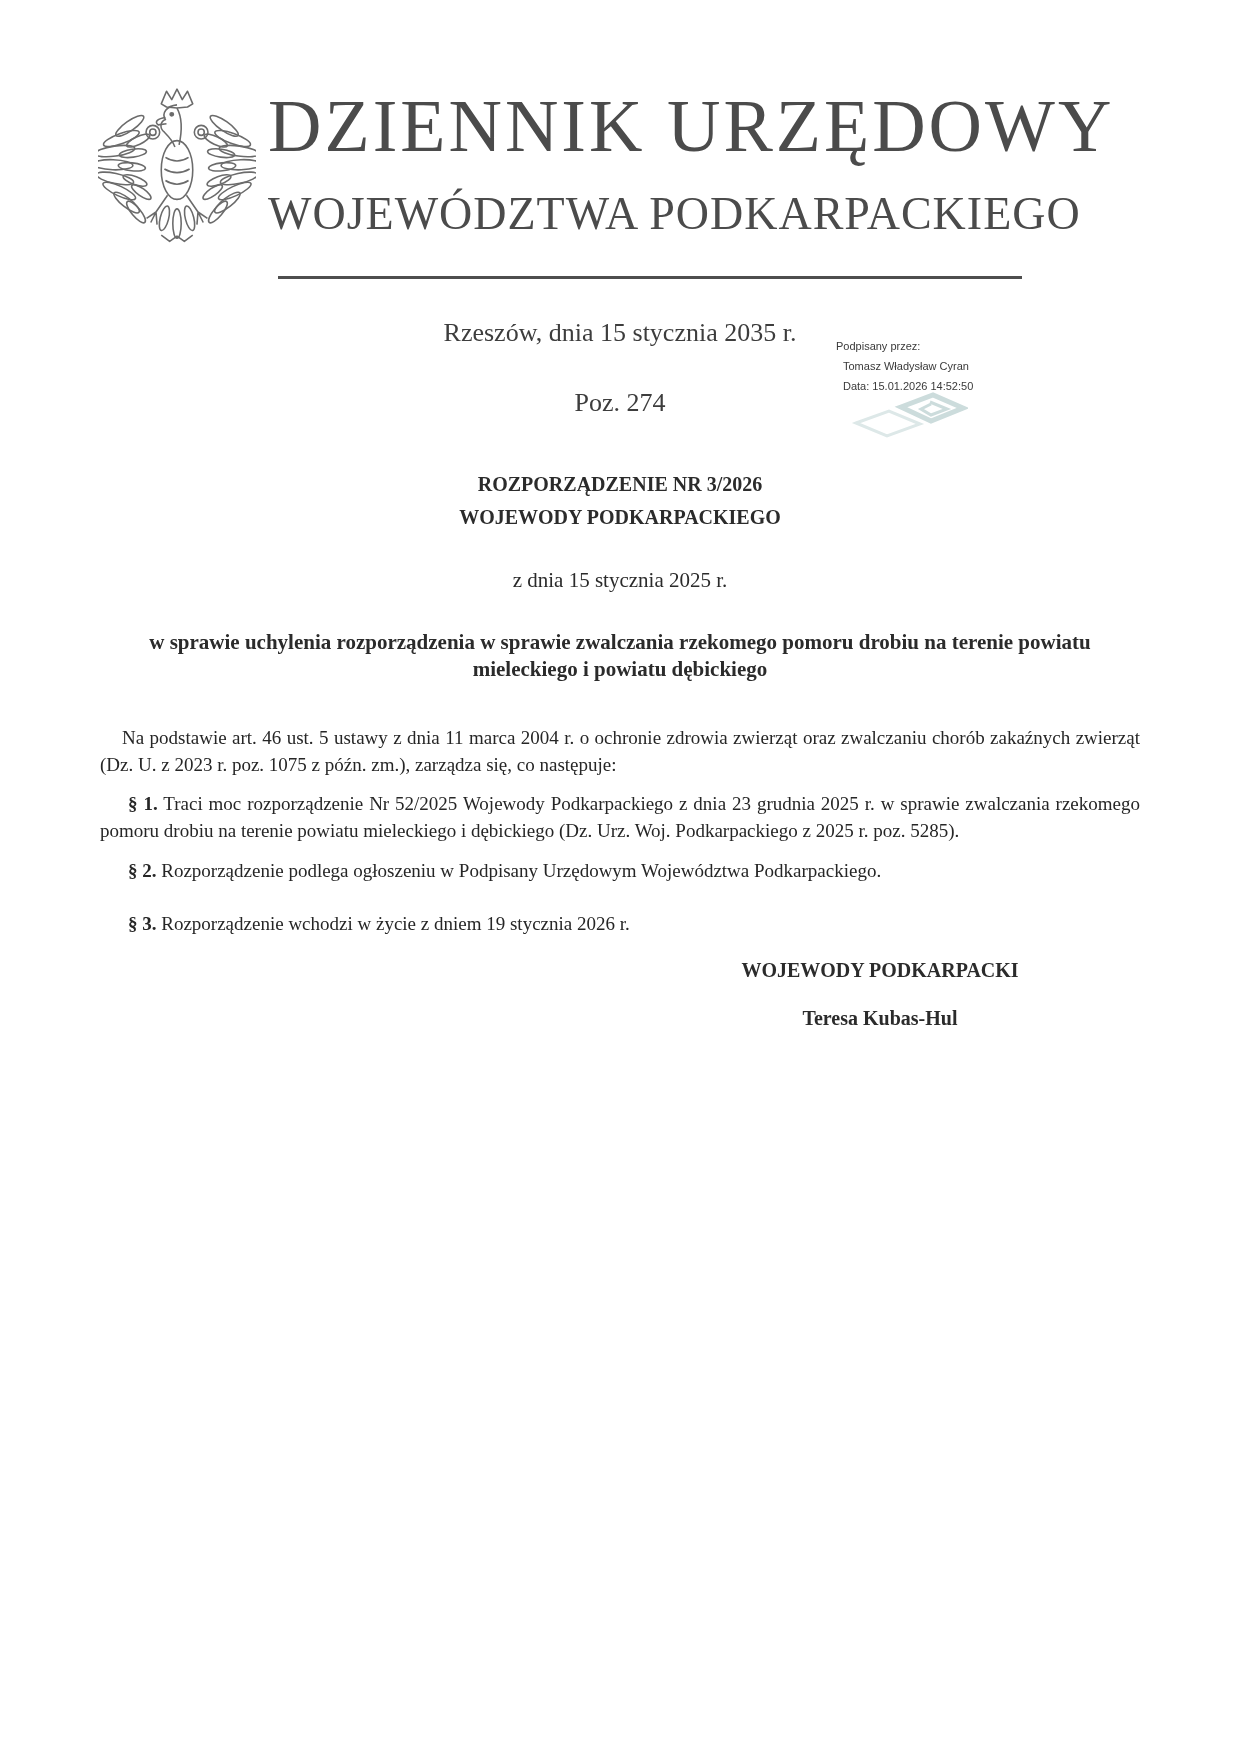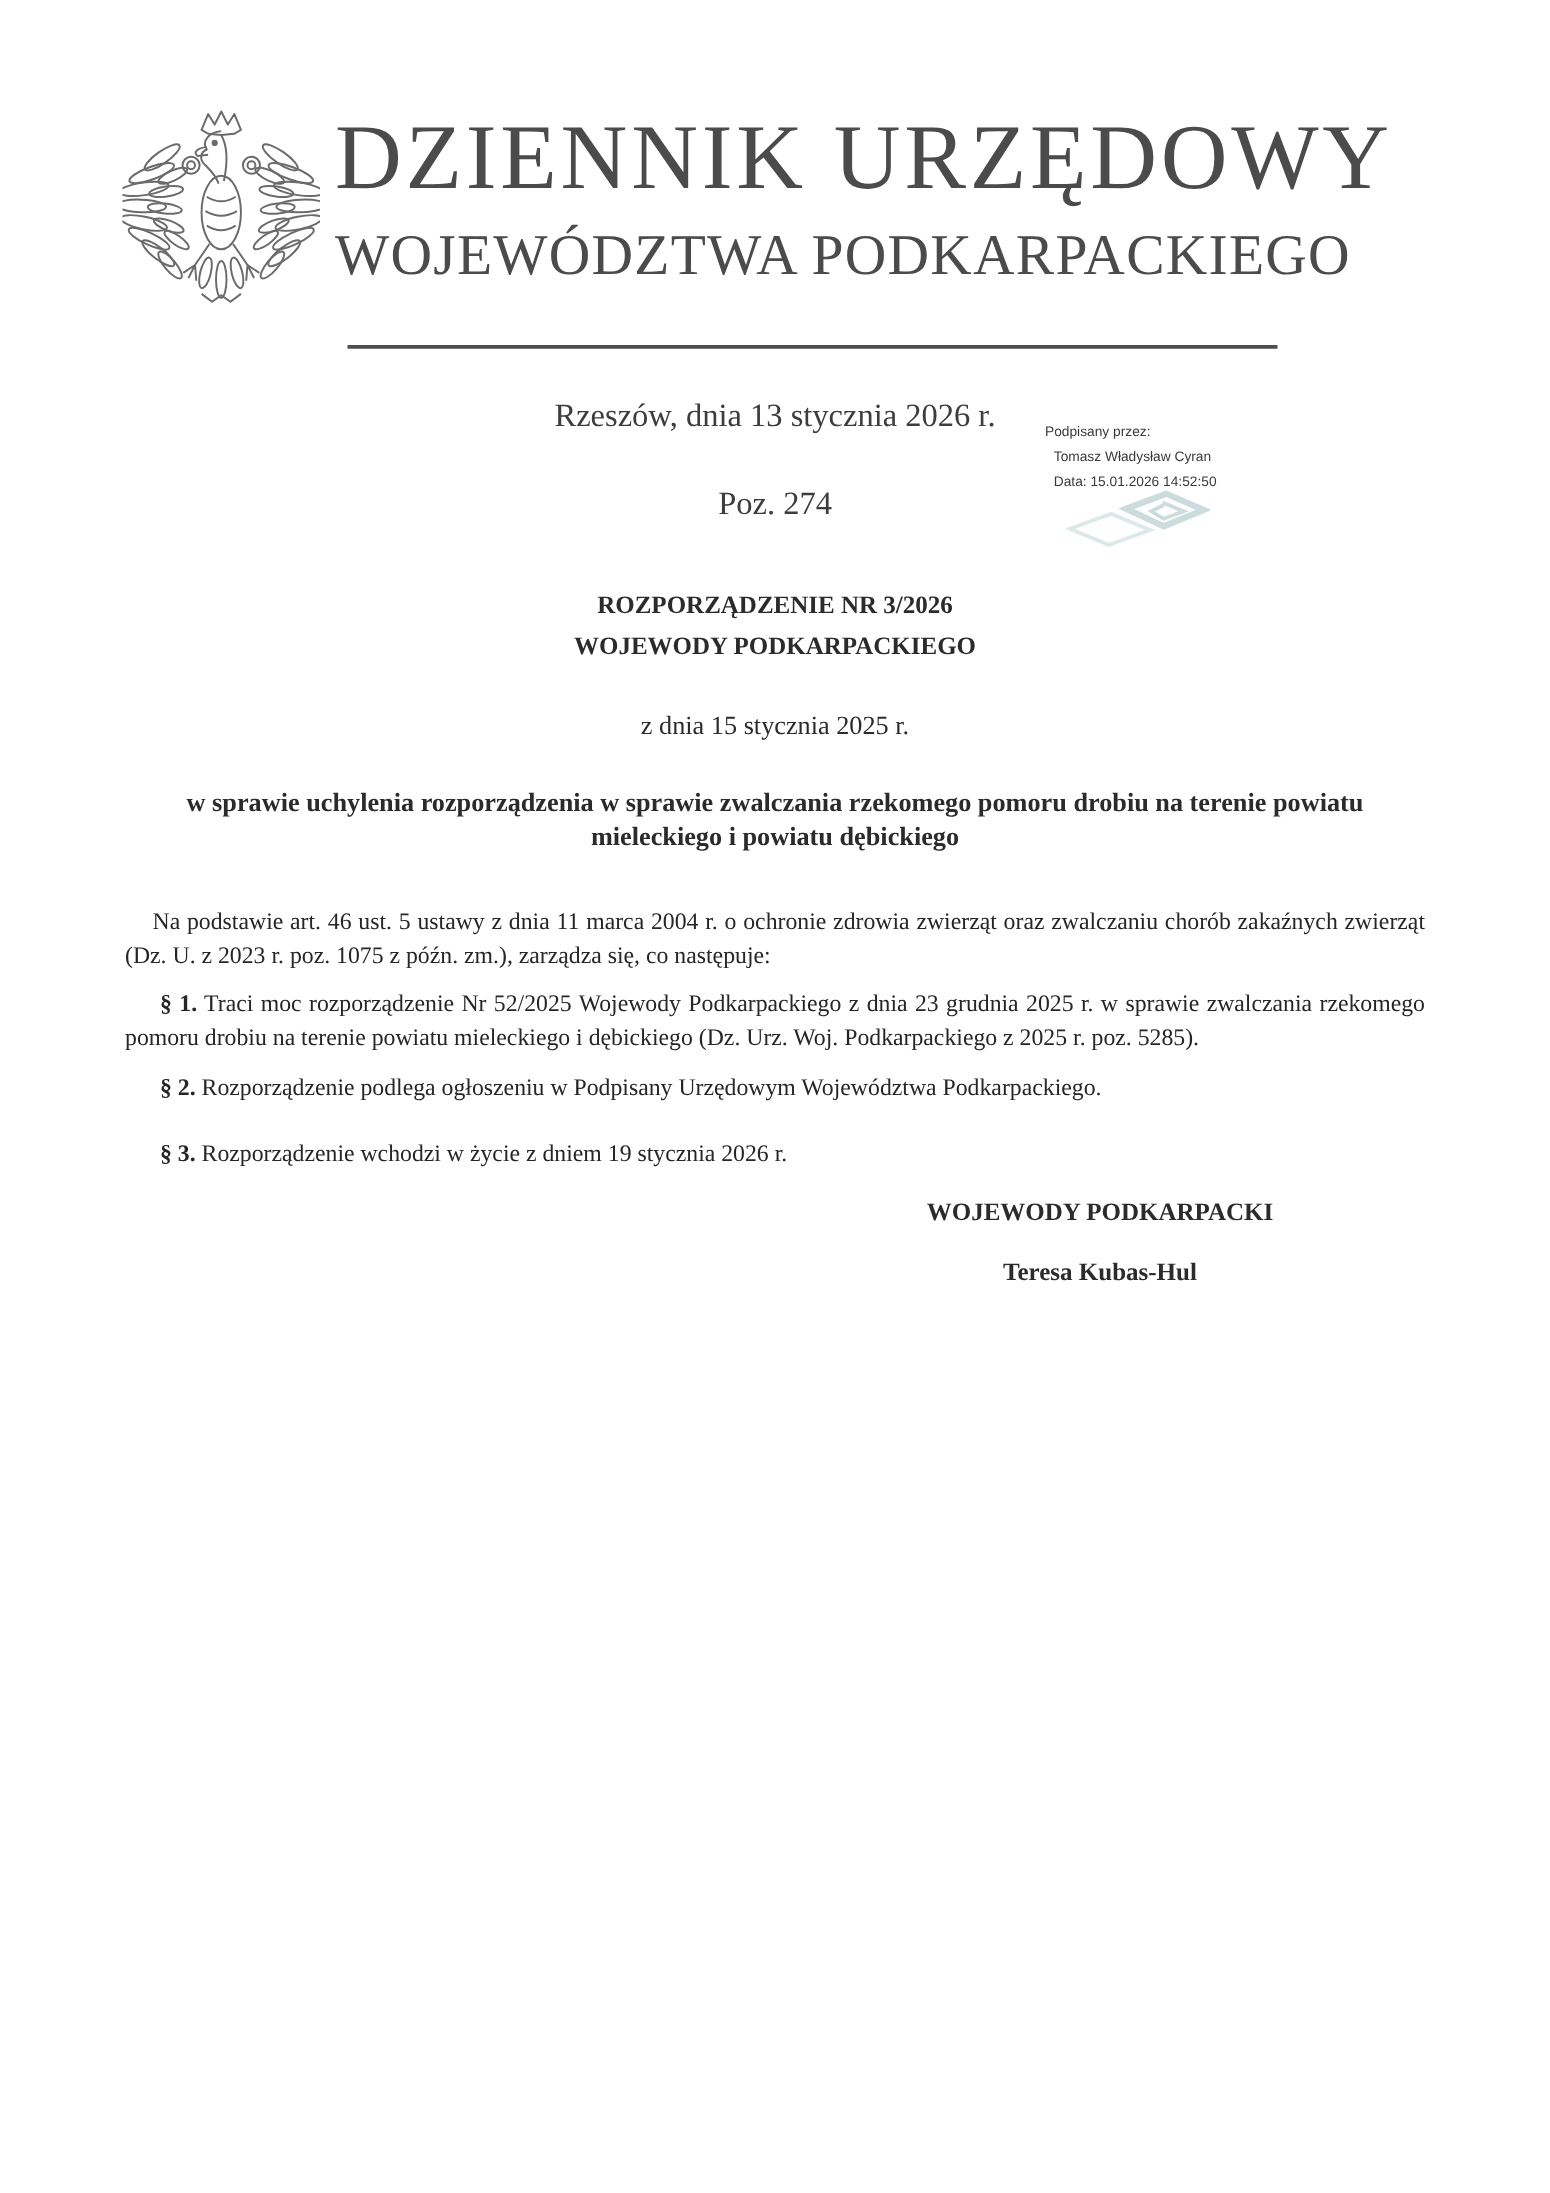"WOJEWÓDZTWA PODKARPACKIEGO" .masthead .t2 { margin-top: 14px -> 24px }
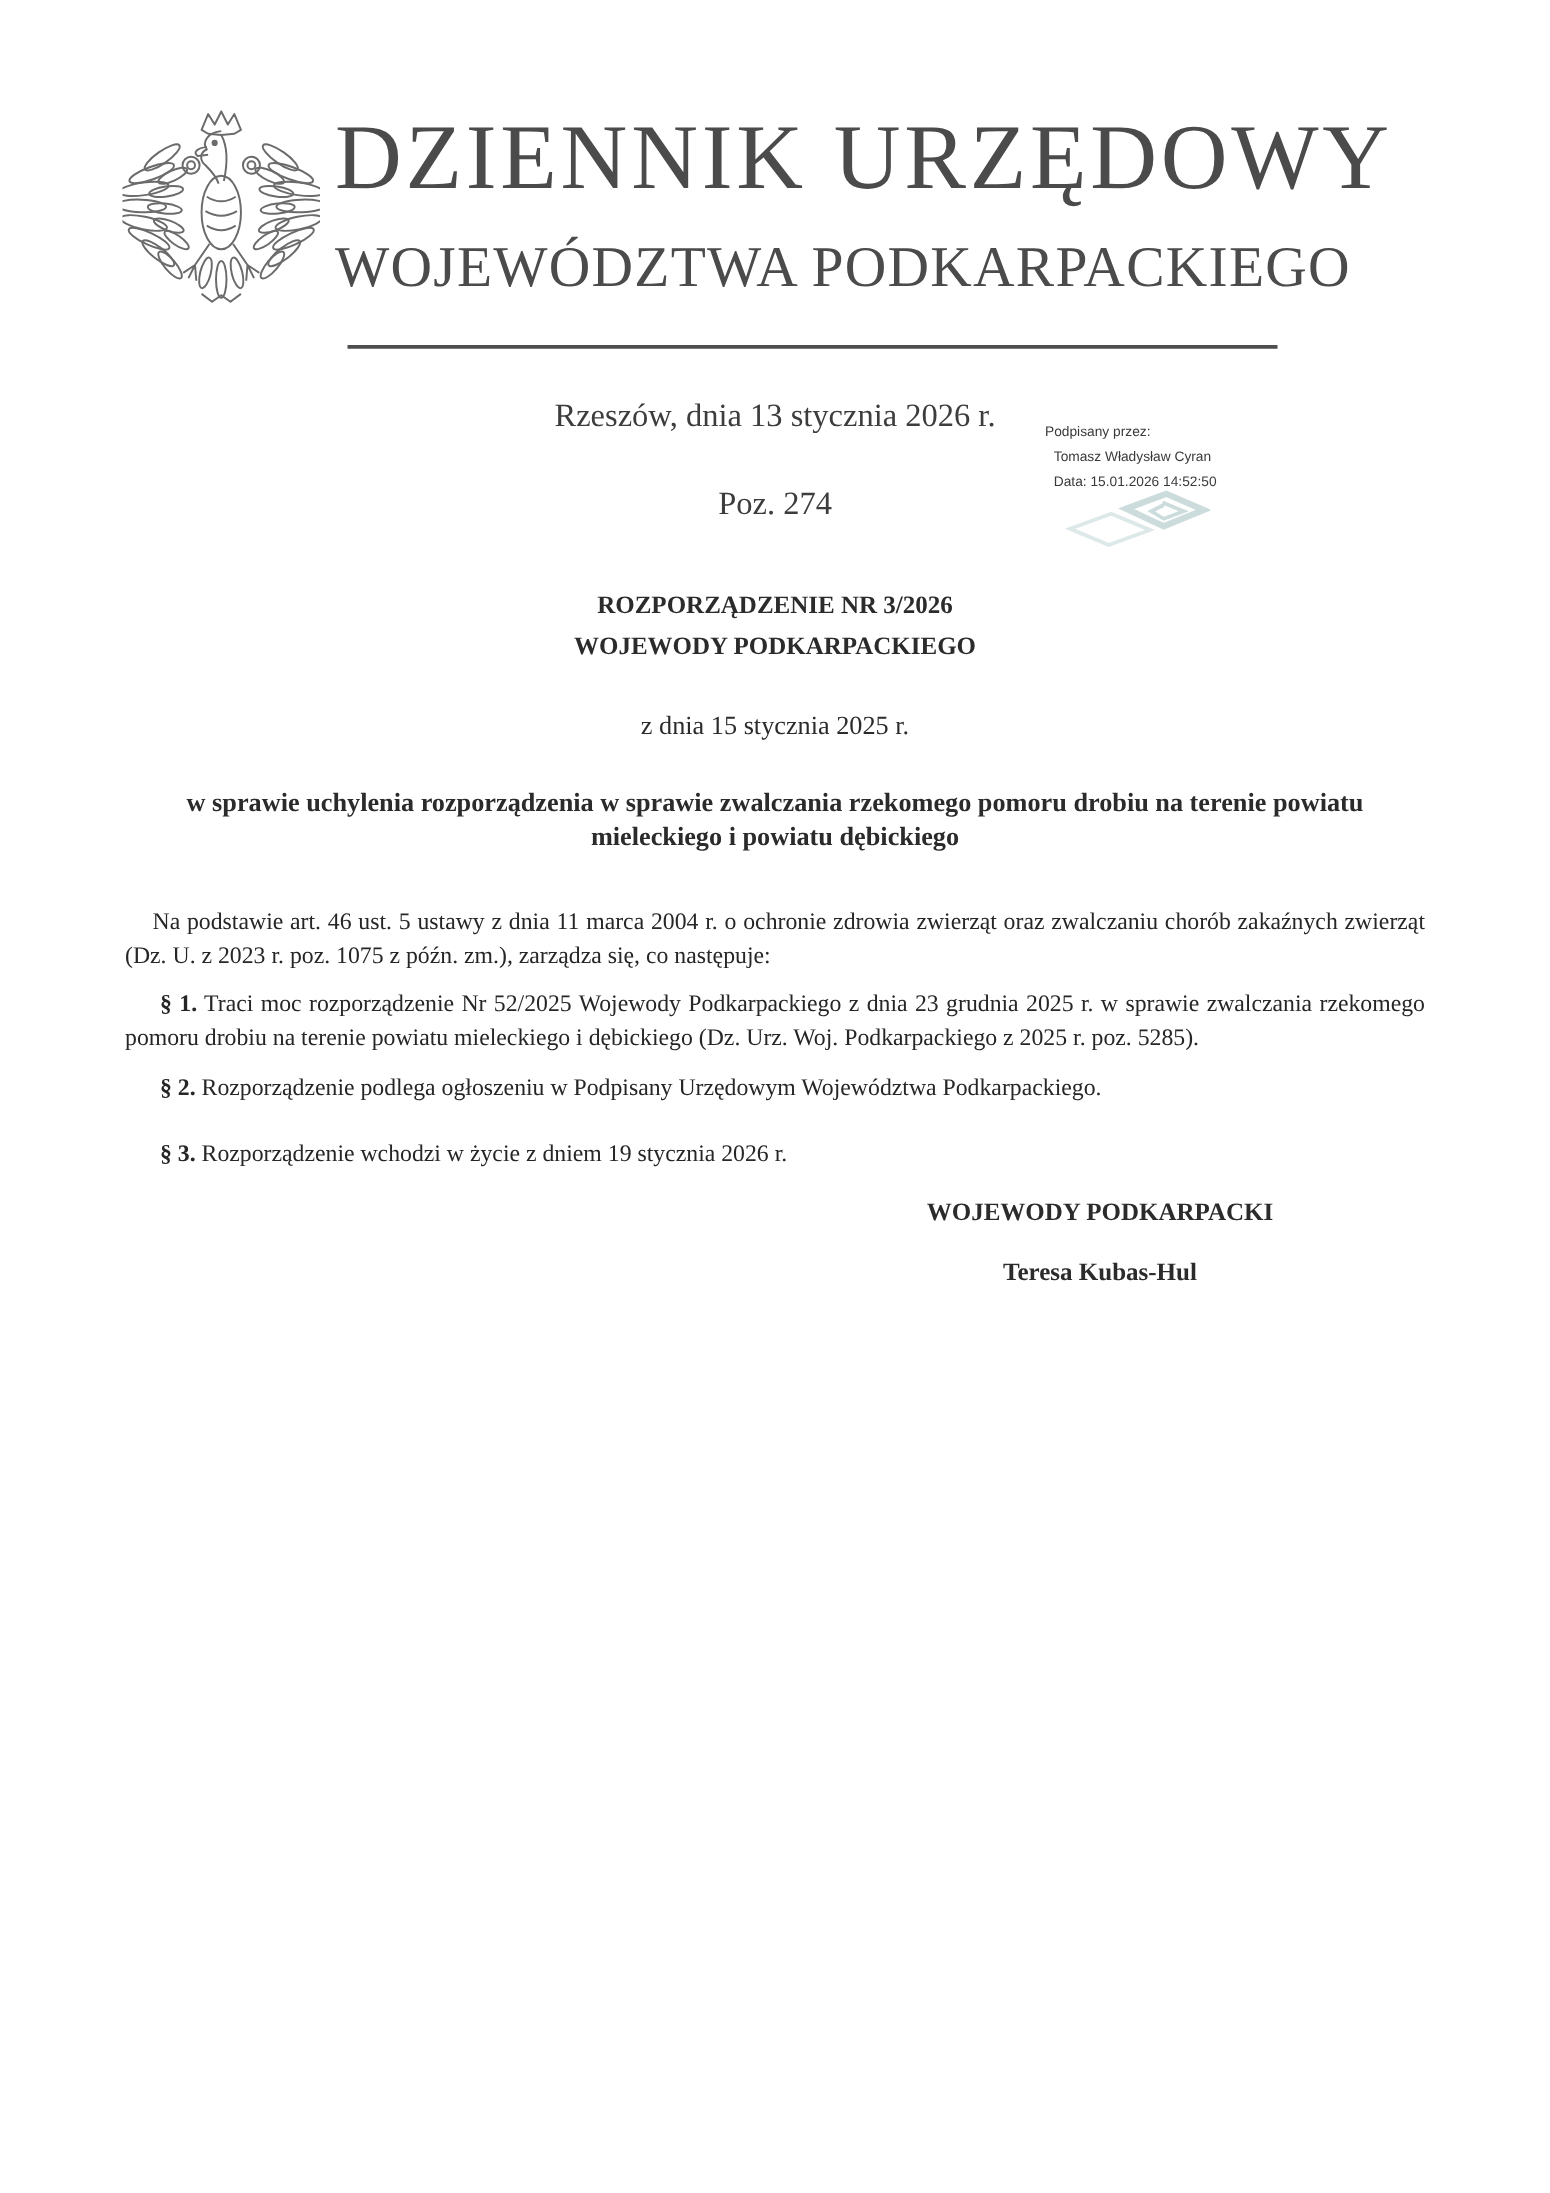"Rzeszów, dnia 13 stycznia 2026" div.place-date { text: 13 stycznia 2026 -> 15 stycznia 2035 }
